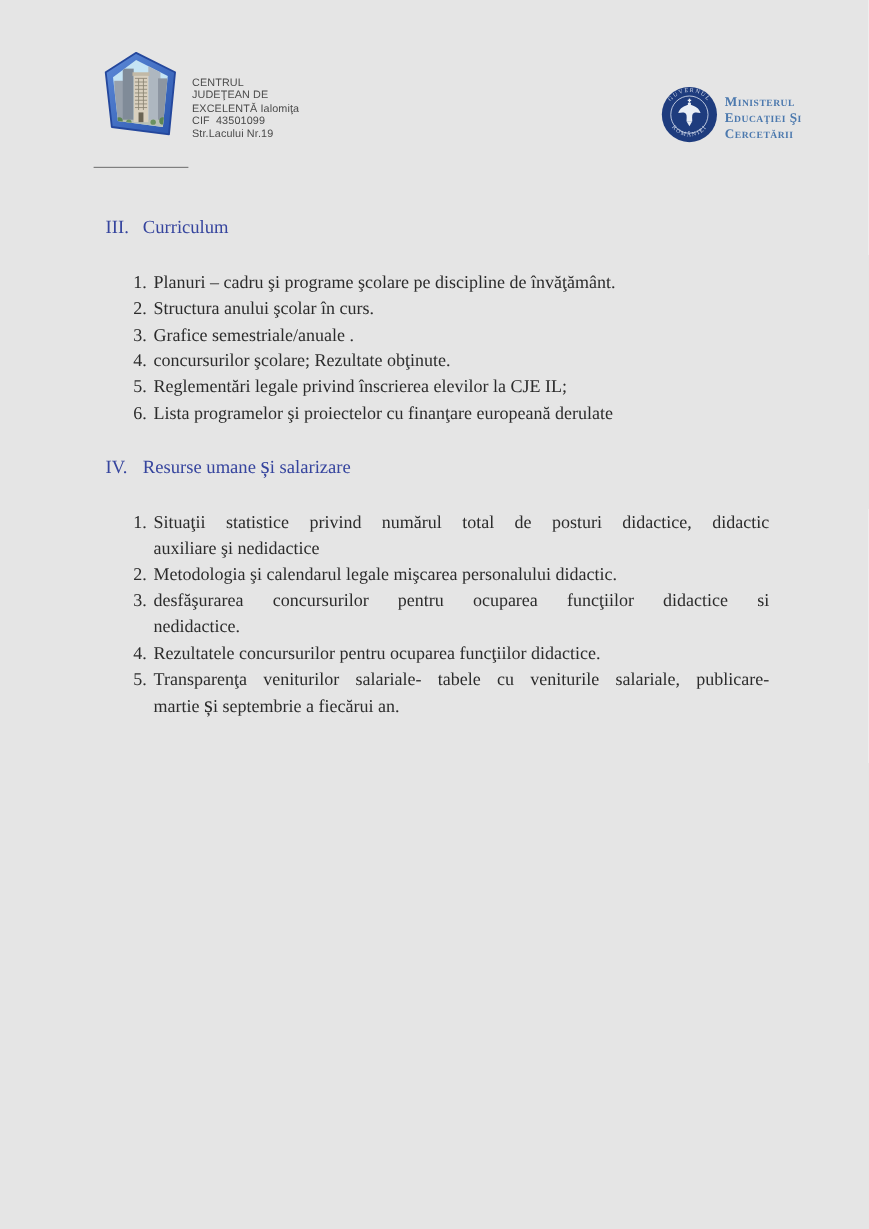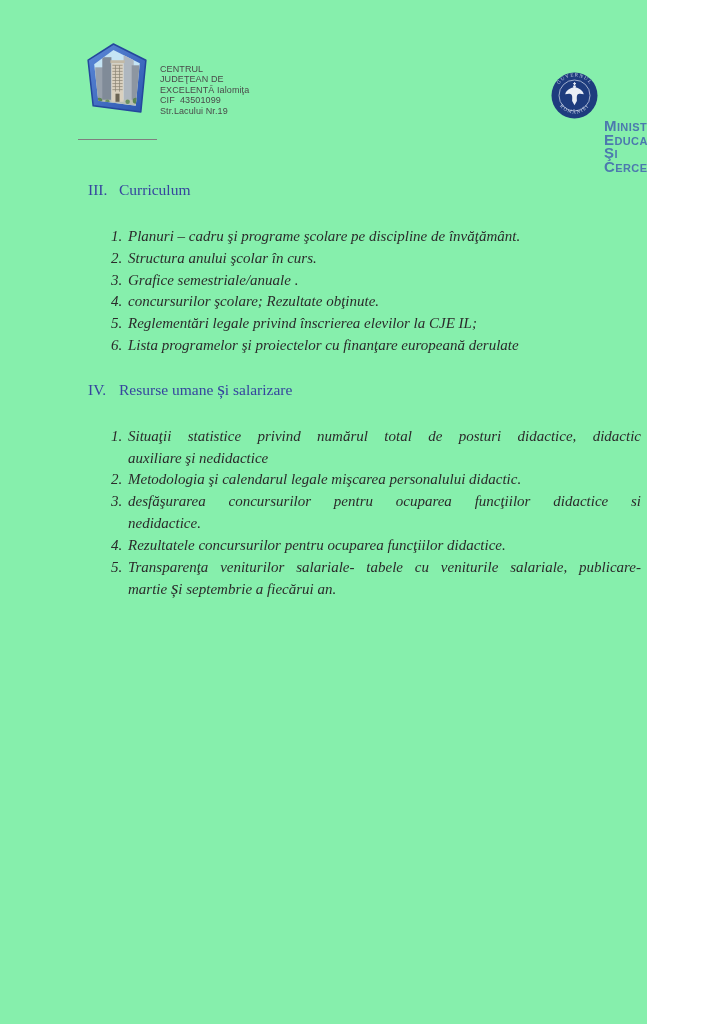"CENTRUL" .page { background: #86efac -> #e5e5e5; width: 647px -> 724px }
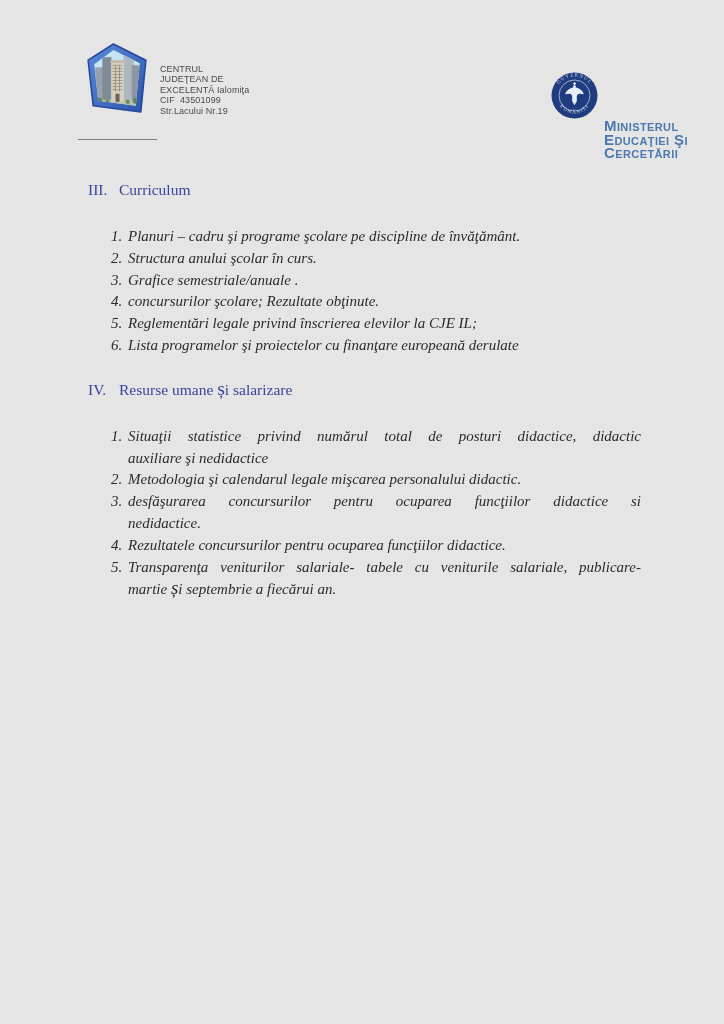"Ministerul" .ministry-text { font-family: Liberation Sans, sans-serif -> Liberation Serif, serif; font-size: 15px -> 11px; margin-top: 40px -> none }
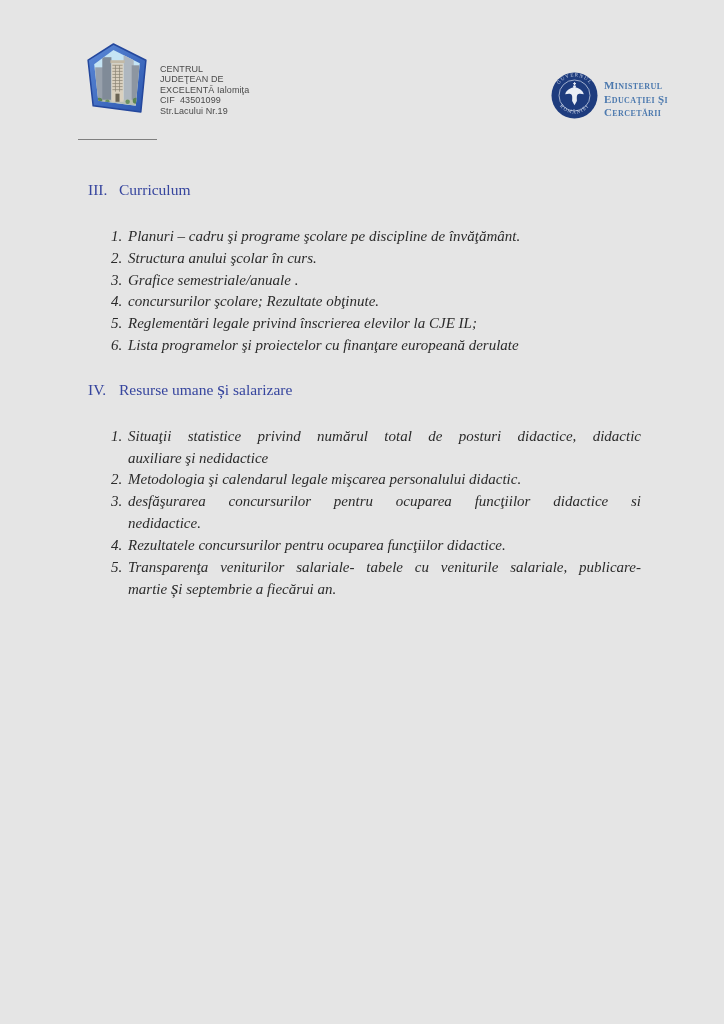"Planuri – cadru şi programe" ol.doc-list li { font-style: italic -> none }
